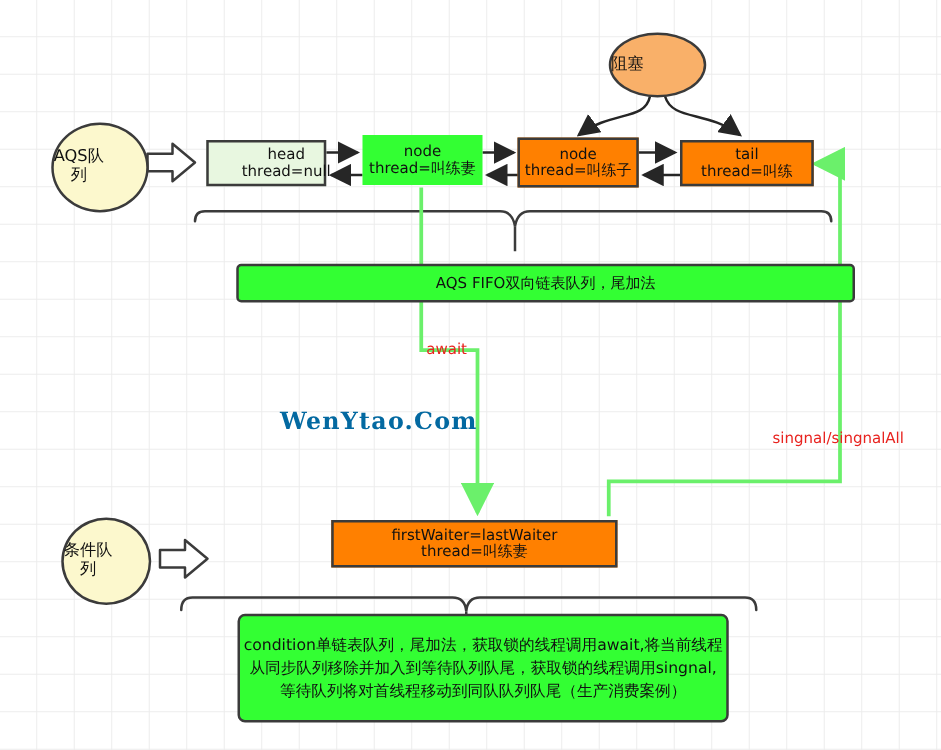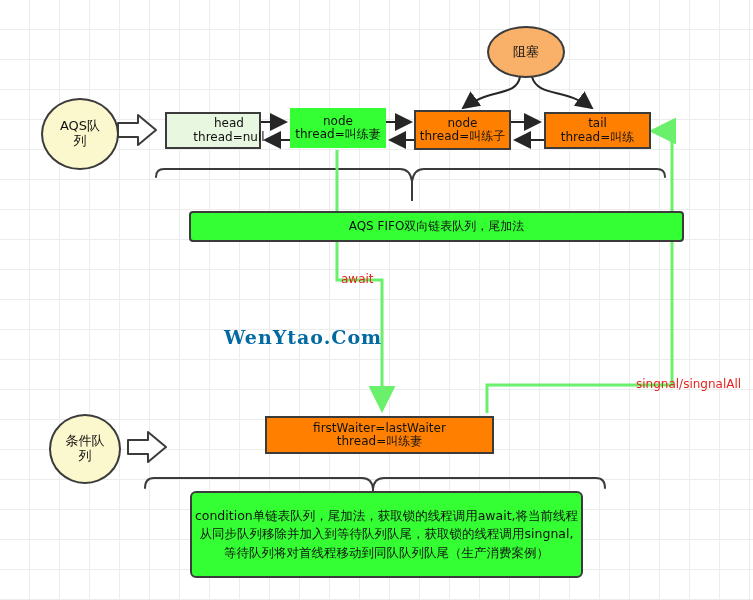"阻塞" .ellipse { justify-content: center -> flex-start }
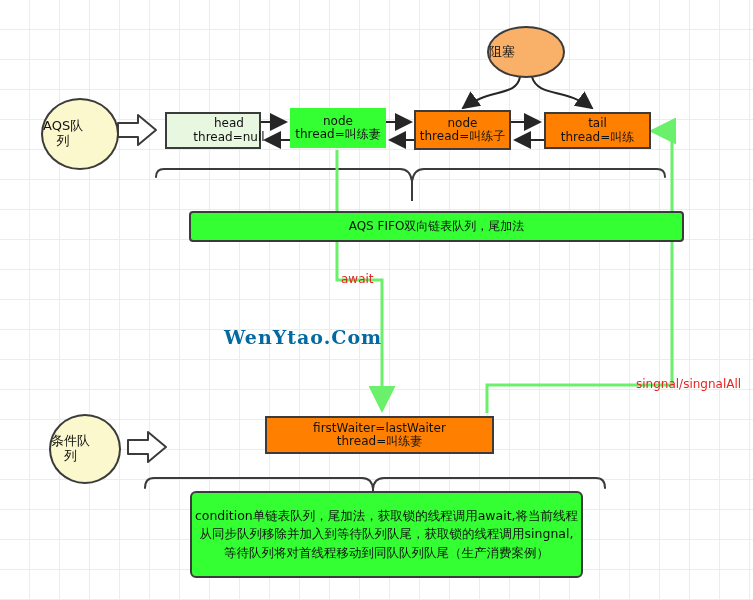"singnal/singnalAll" div.lbl { left: 636px -> 618px; margin-top: 34px -> none }
